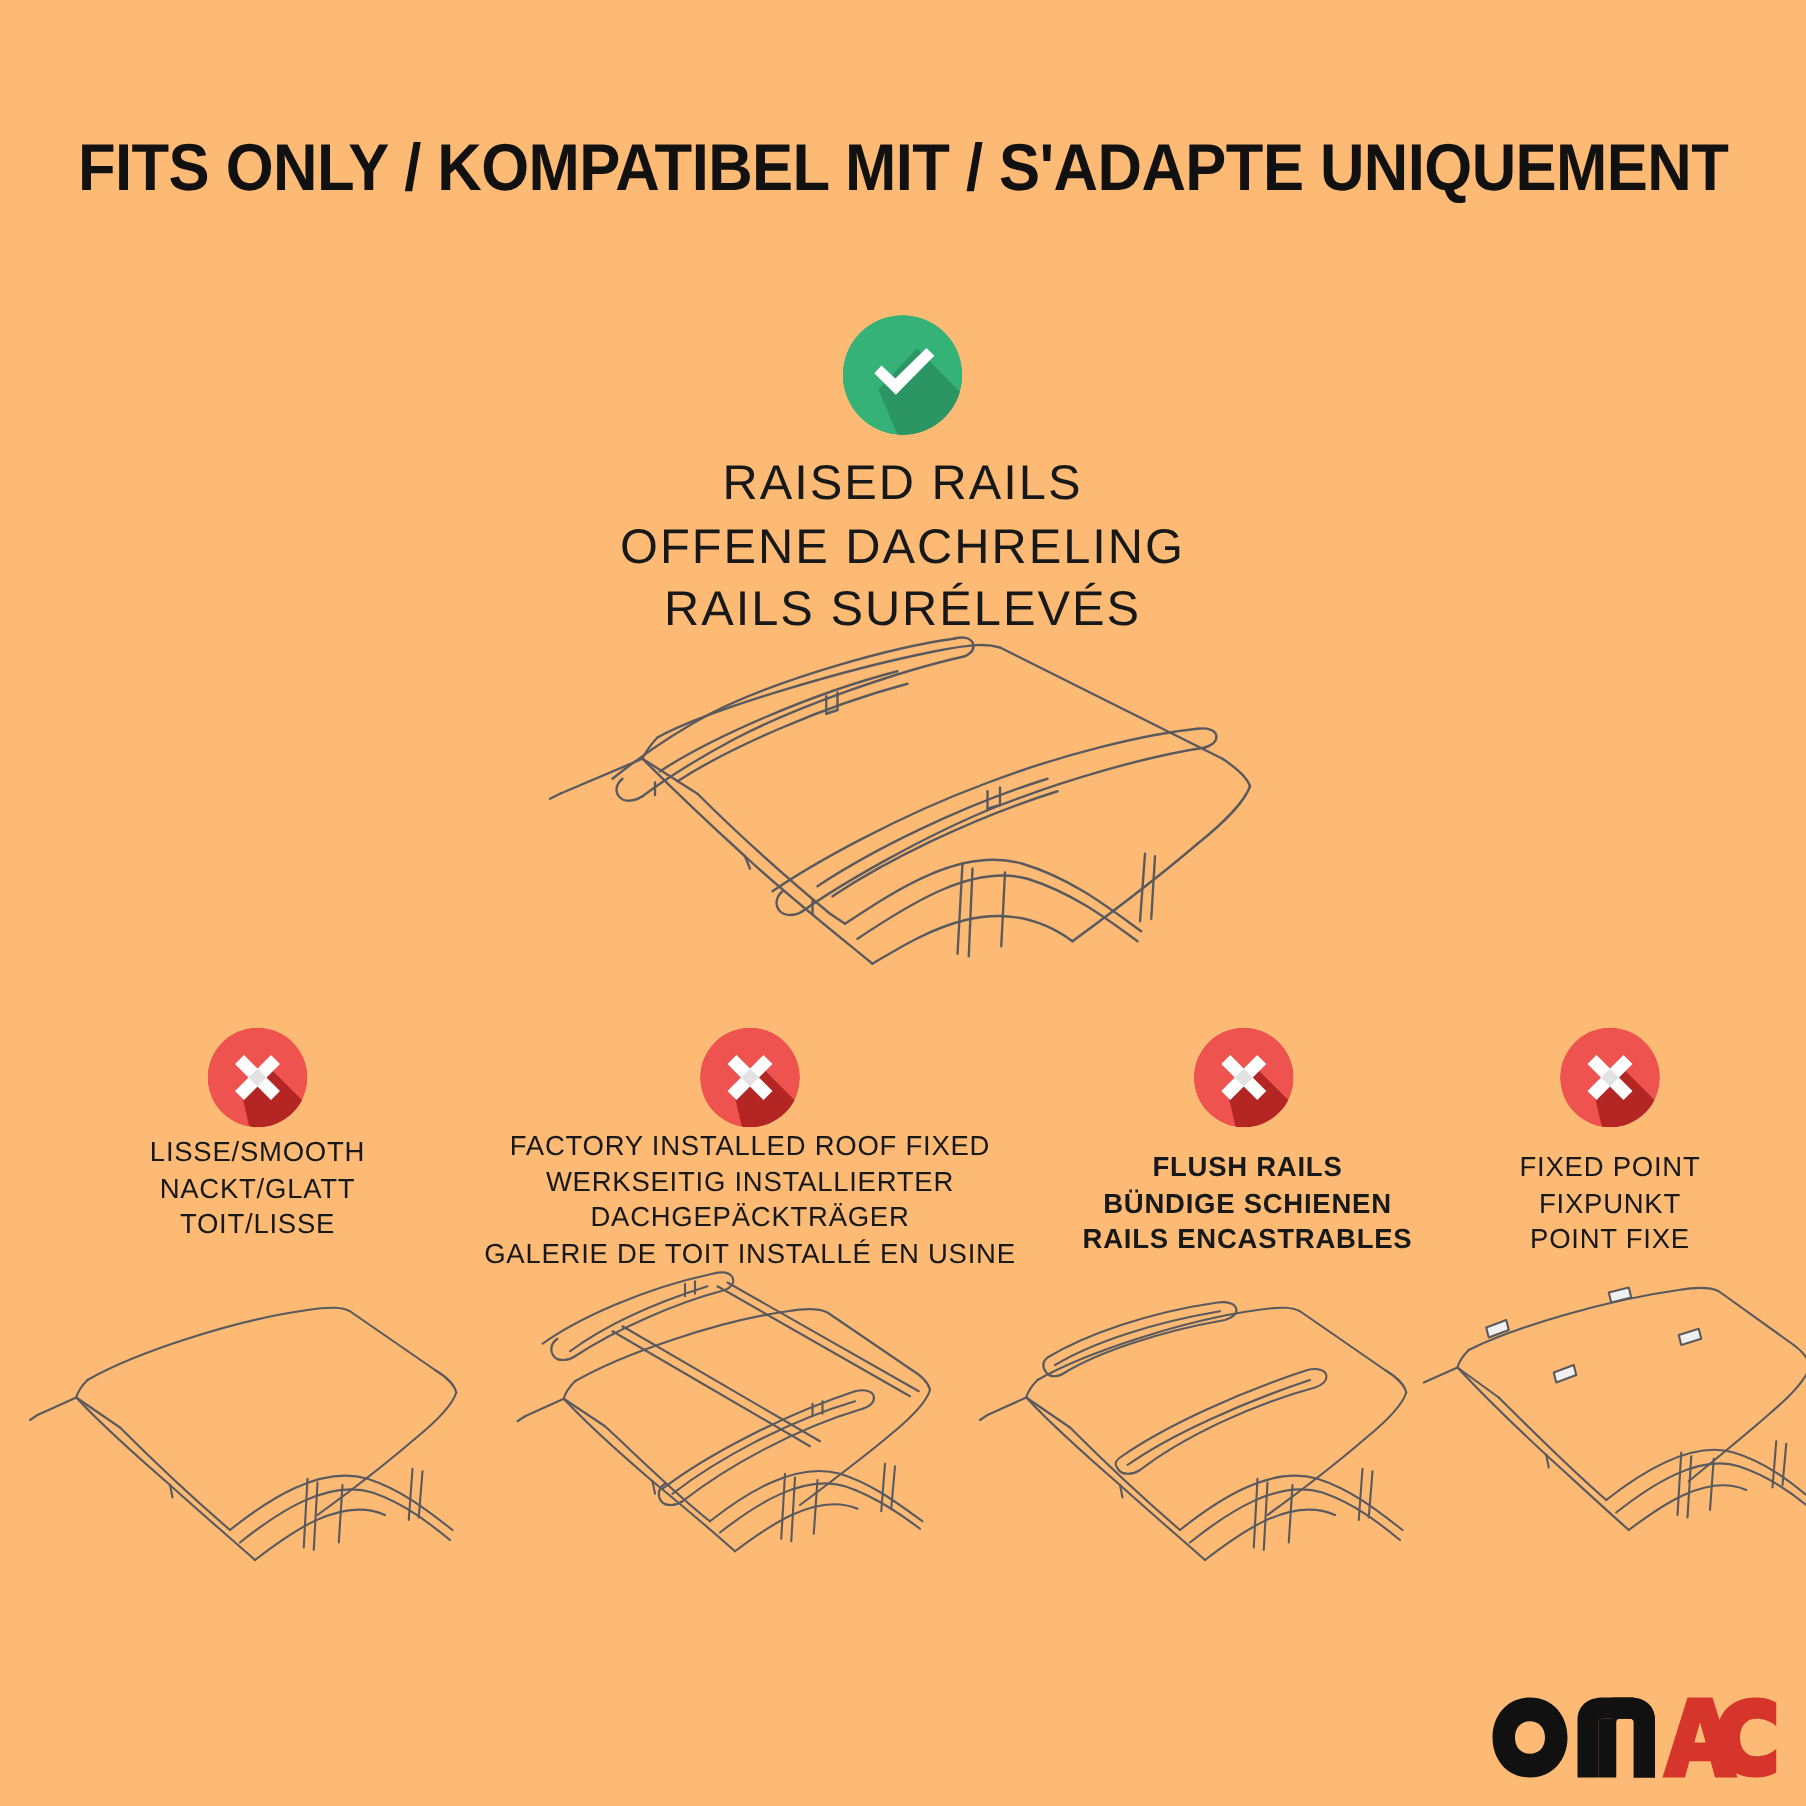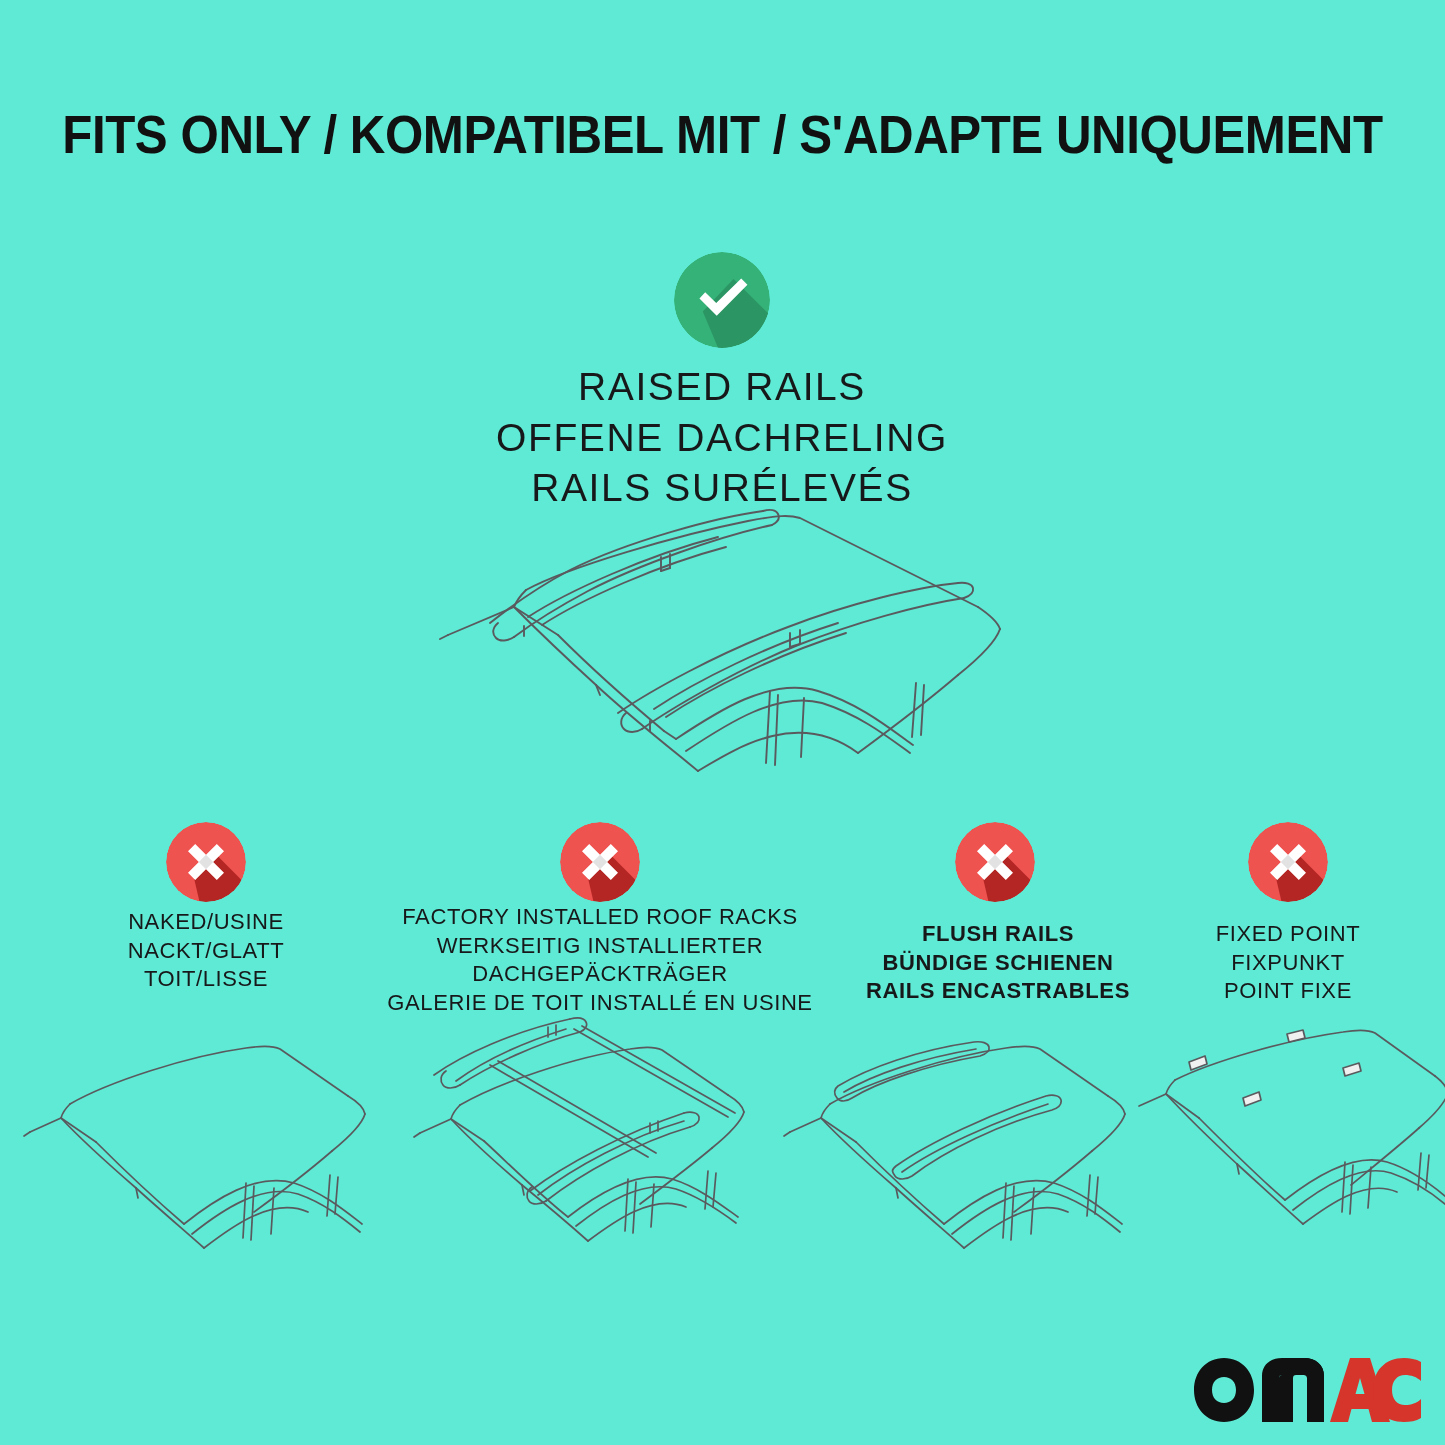"FITS ONLY / KOMPATIBEL MIT" #page { background: #5eead4 -> #fdba74 }
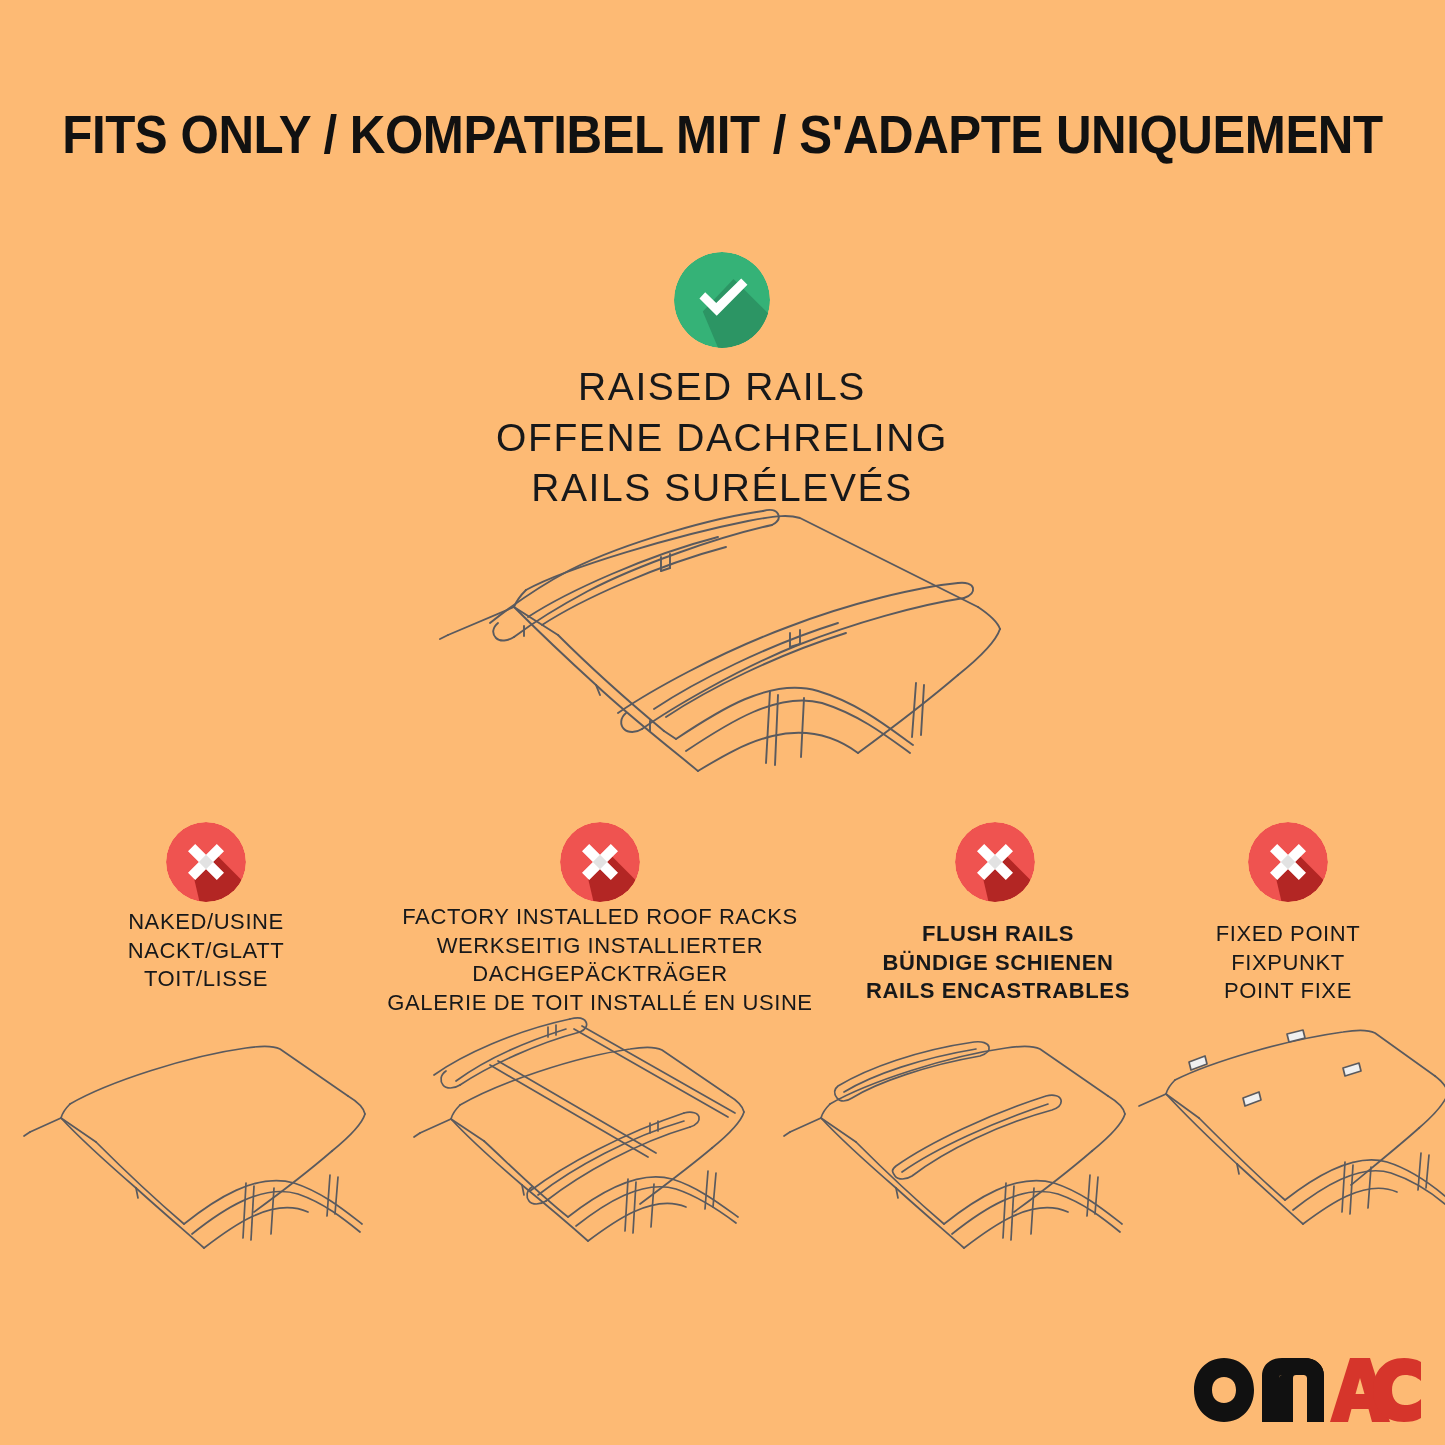"NAKED/USINE" div.caption { text: NAKED/USINE -> LISSE/SMOOTH }
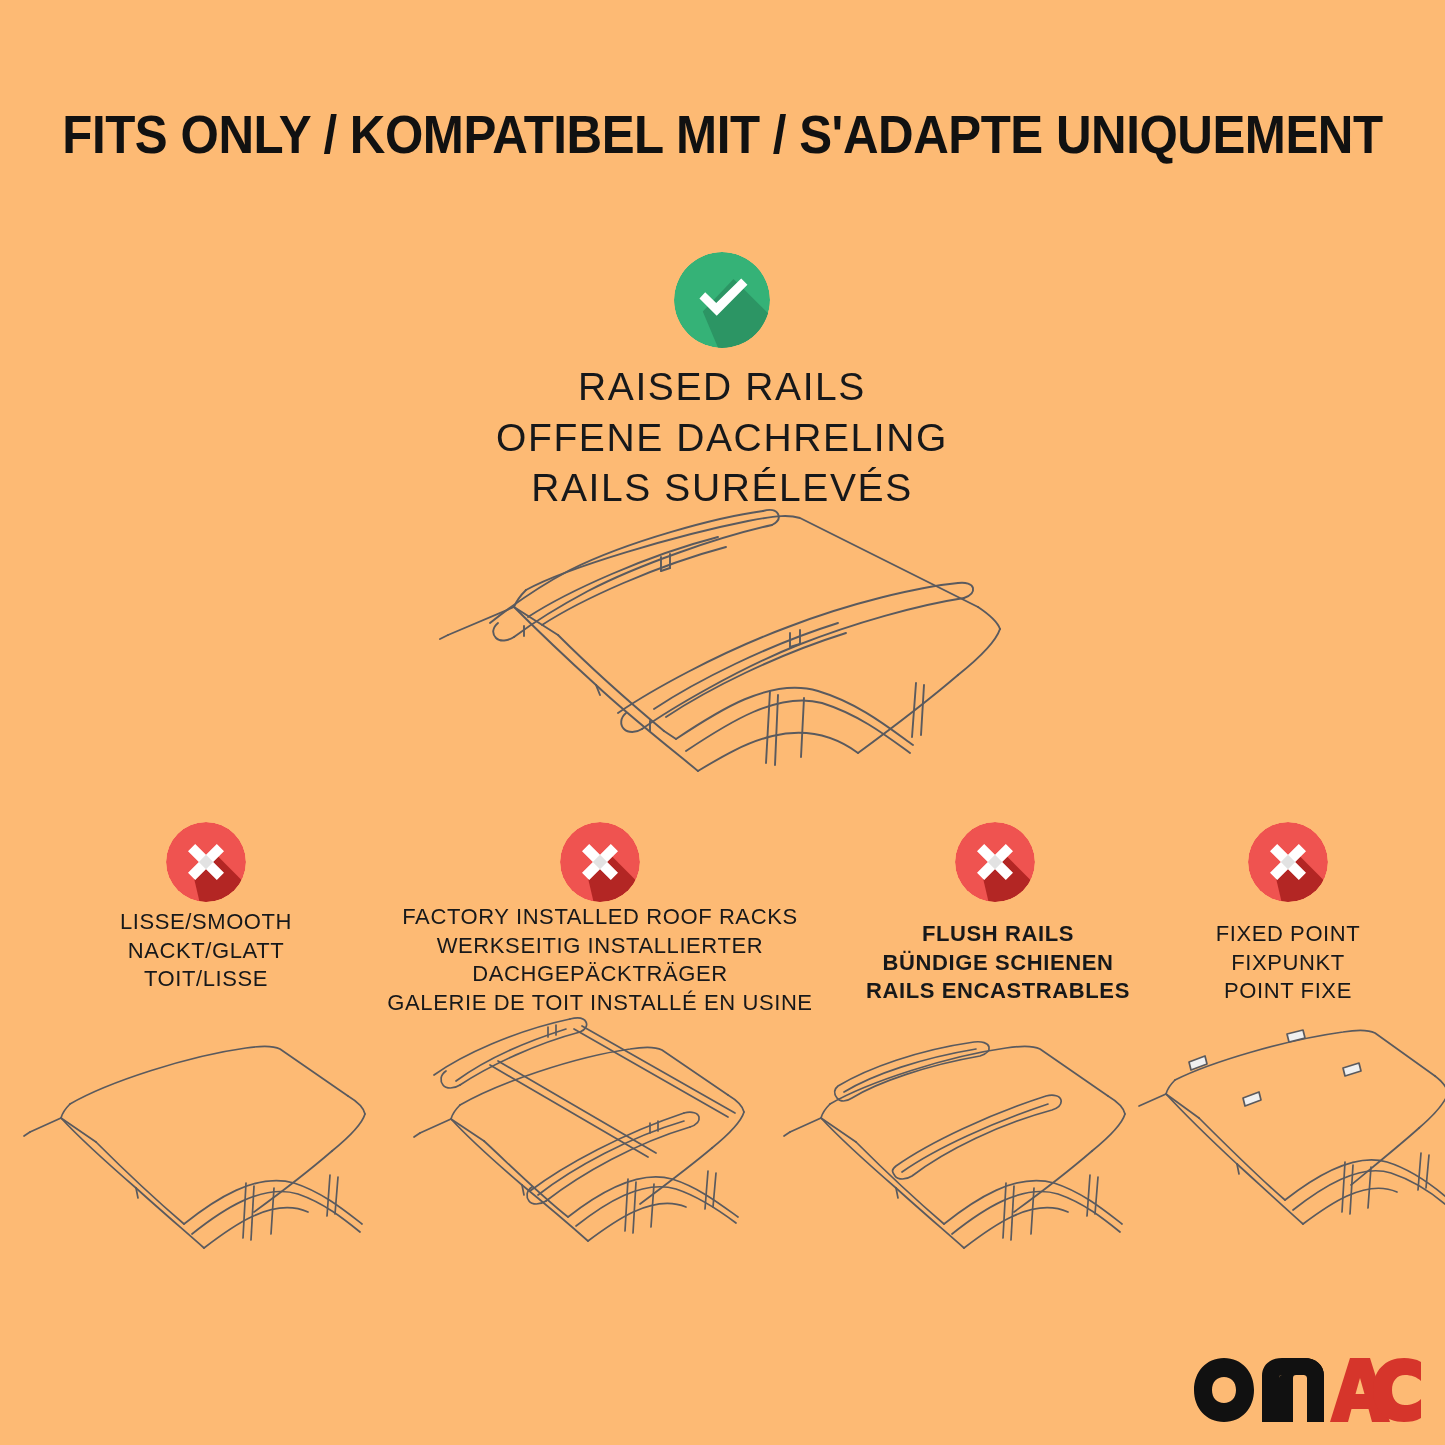"FACTORY INSTALLED ROOF RACKS" div.caption { text: RACKS -> FIXED }
